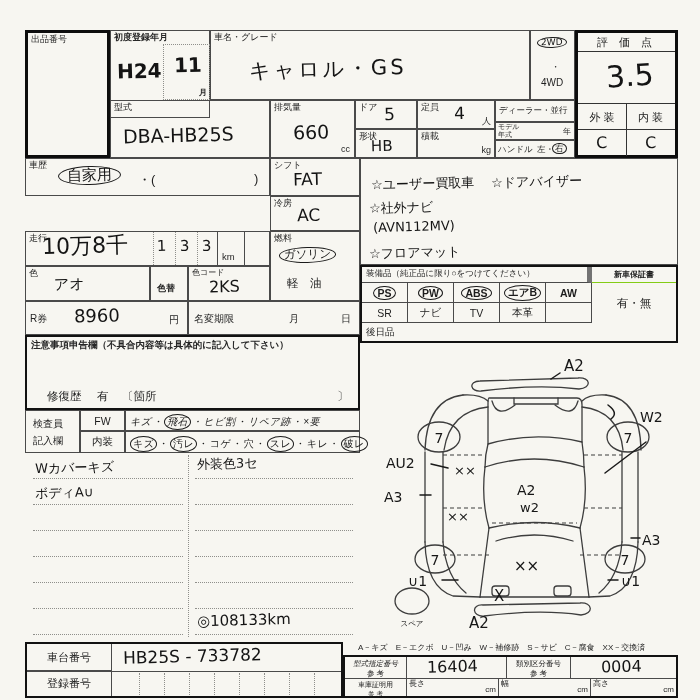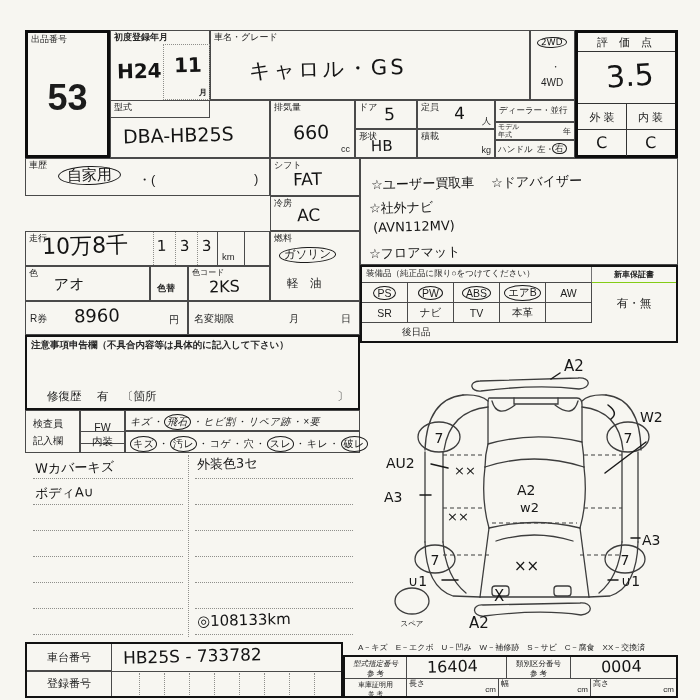"53" div.lot-num { html: <div>53</div> -> none }
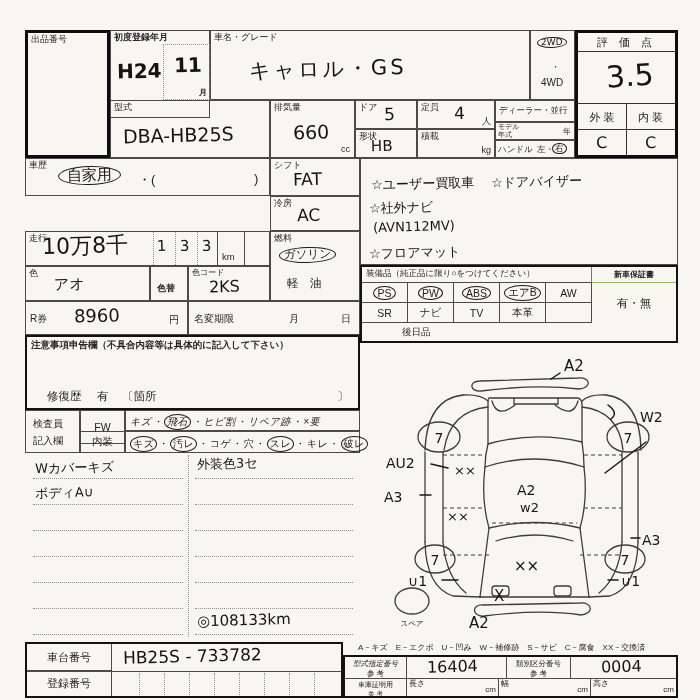"装備品（純正品に限り○をつけてください）" div { border-right: 1px solid #737373 -> 5px solid #737373 }
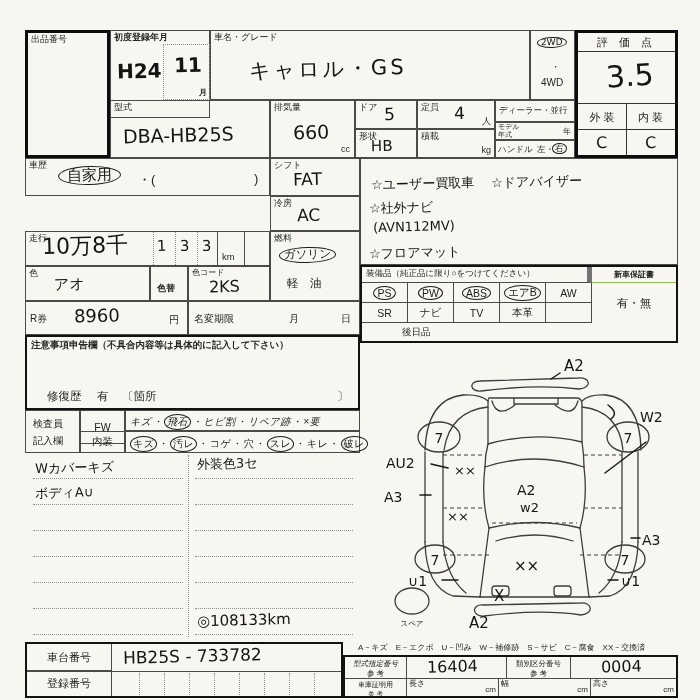"PS" div.eq-row { font-weight: none -> bold }
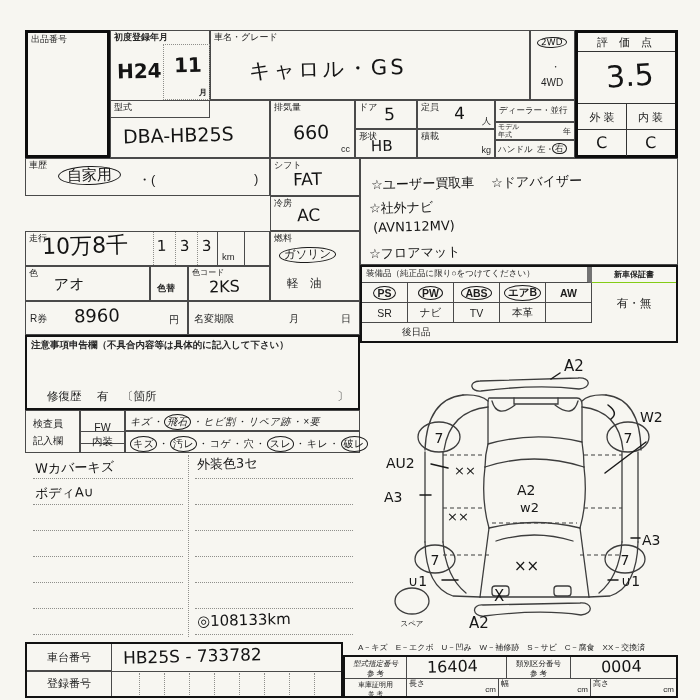"後日品" span.lbl { margin-left: 36px -> none }
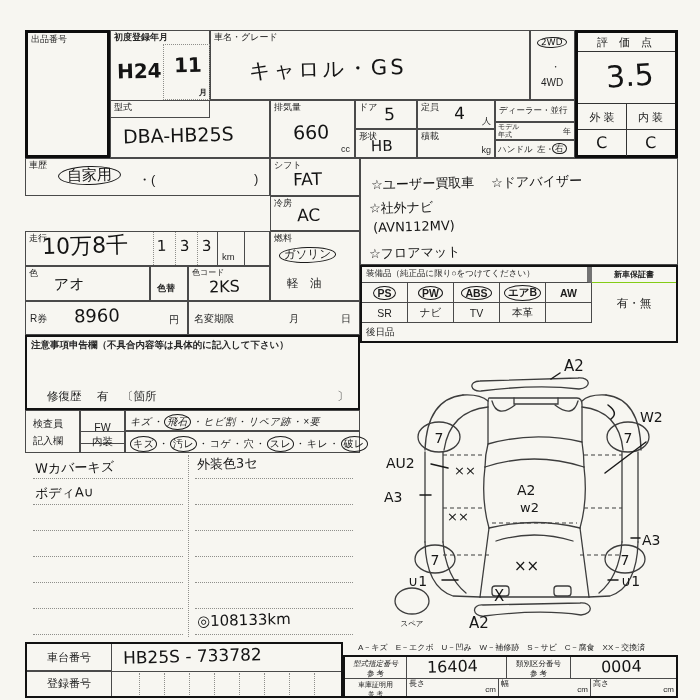"FW" div.cell { height: 34px -> 21px }
